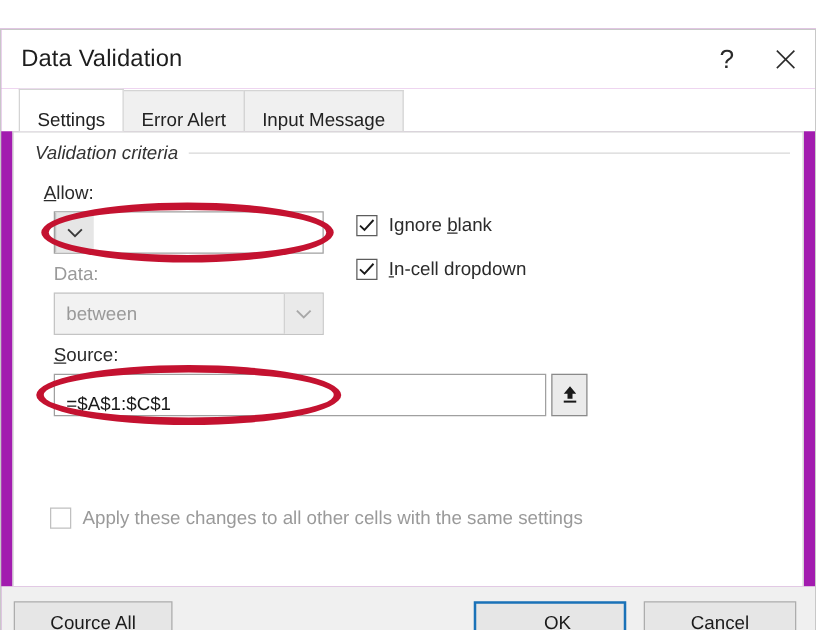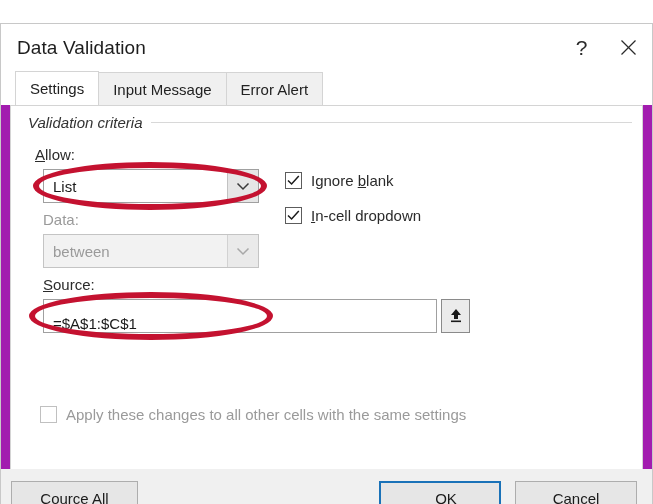"Settings" .tab { align-items: center -> flex-end; padding: 10px 14px -> 0 14px }
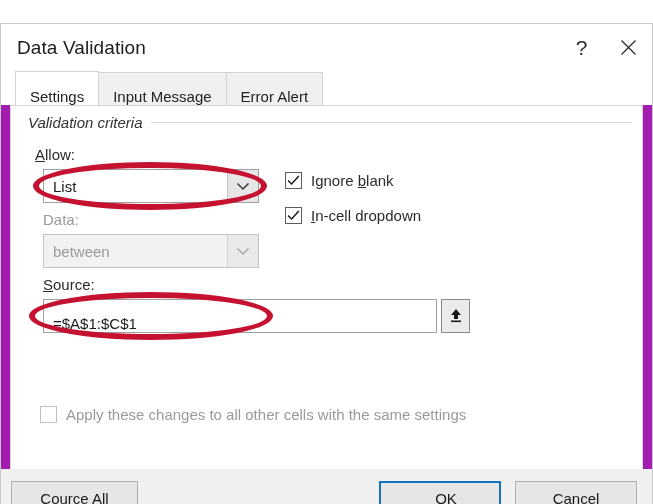"Input Message" div.tab { order: before "Error Alert" -> after "Error Alert" }
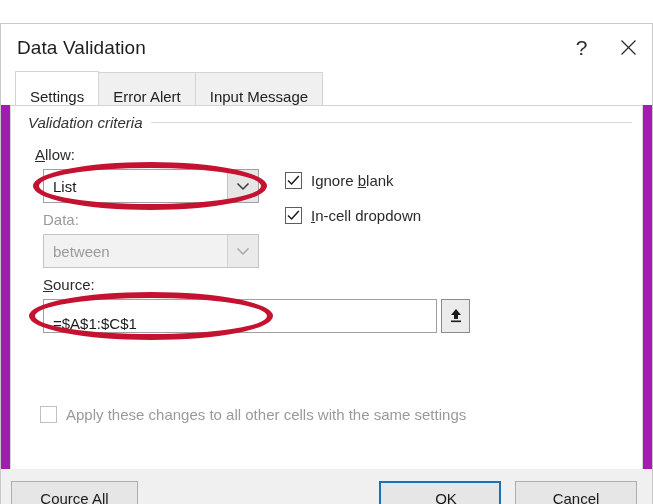"List" div.val { html: <div>List</div> -> none }
